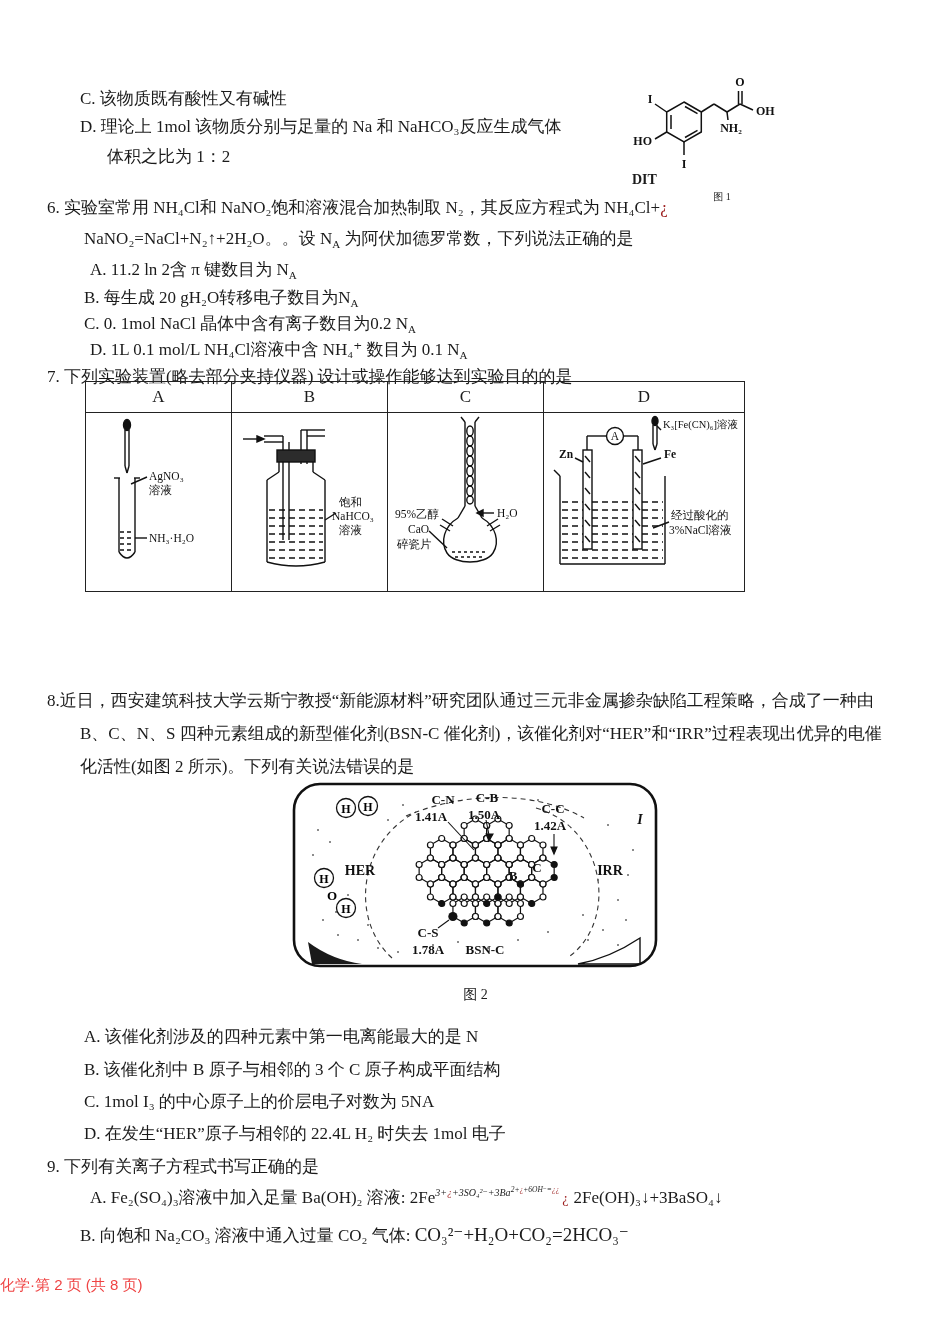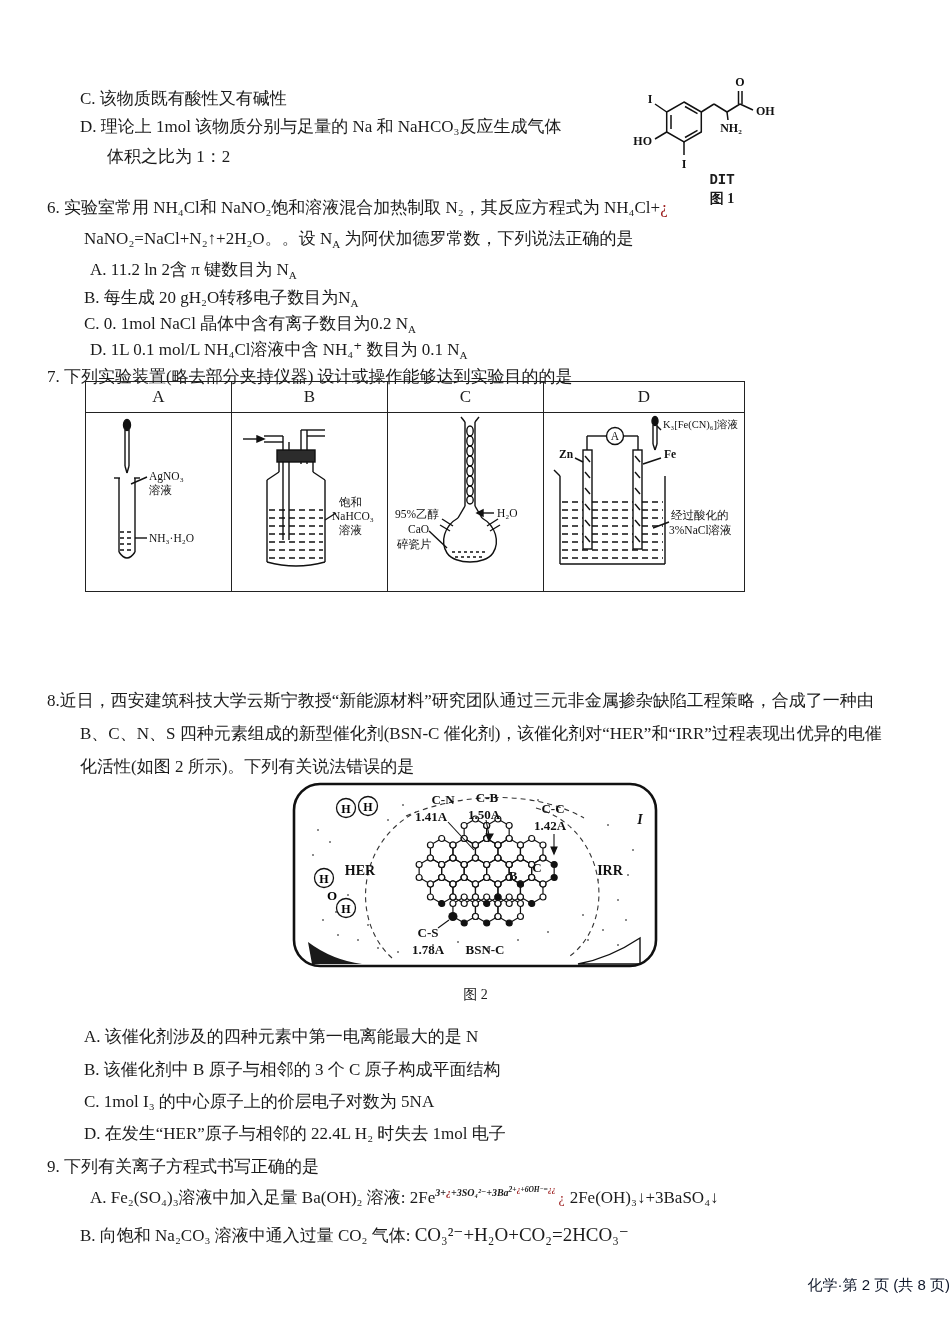"DIT" div { font-family: Liberation Mono, monospace -> none; text-align: center -> none }
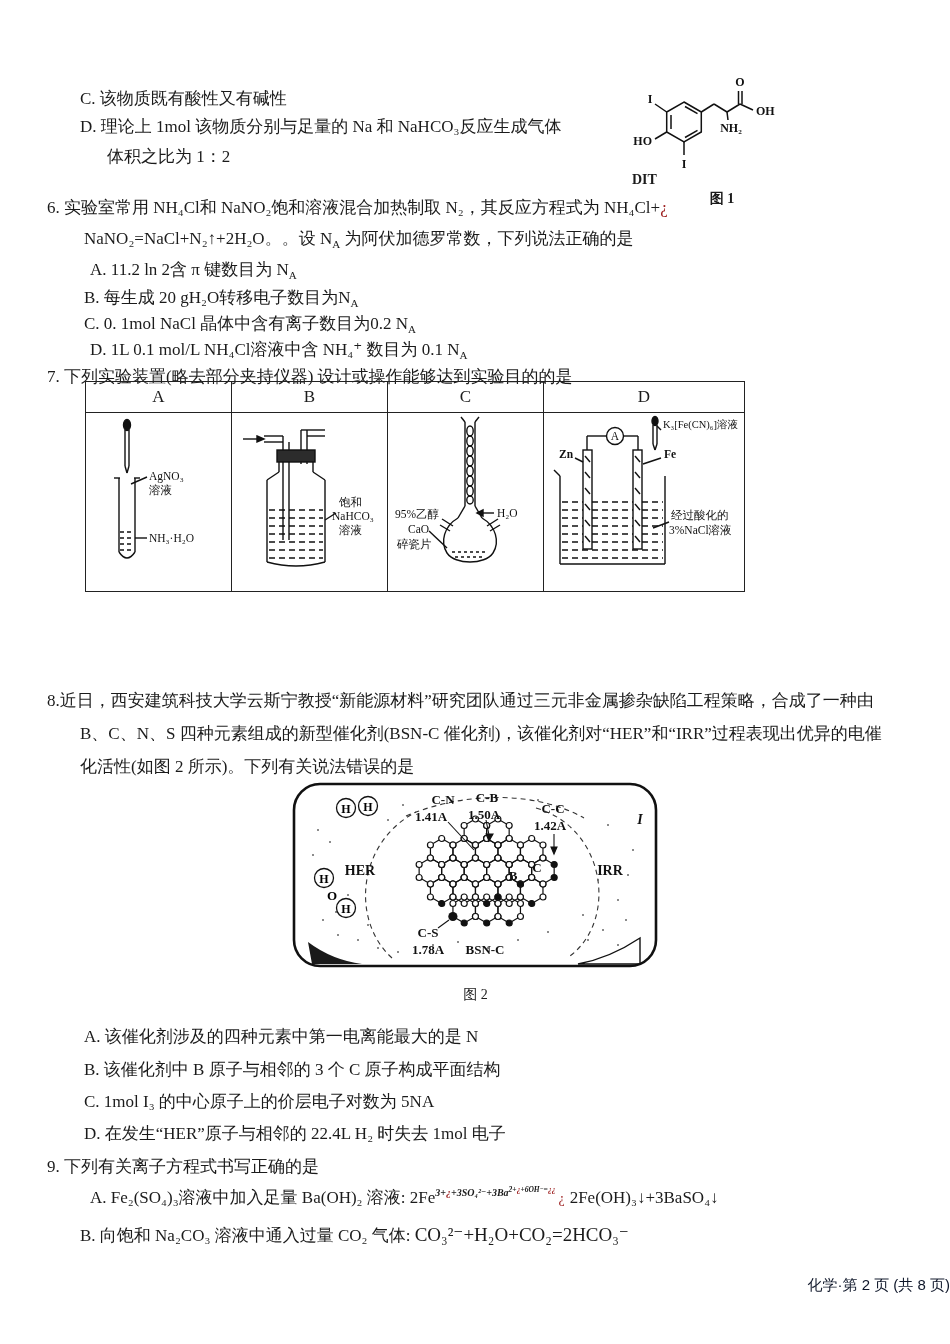"图 1" div { font-size: 14px -> 10px; font-weight: bold -> normal }
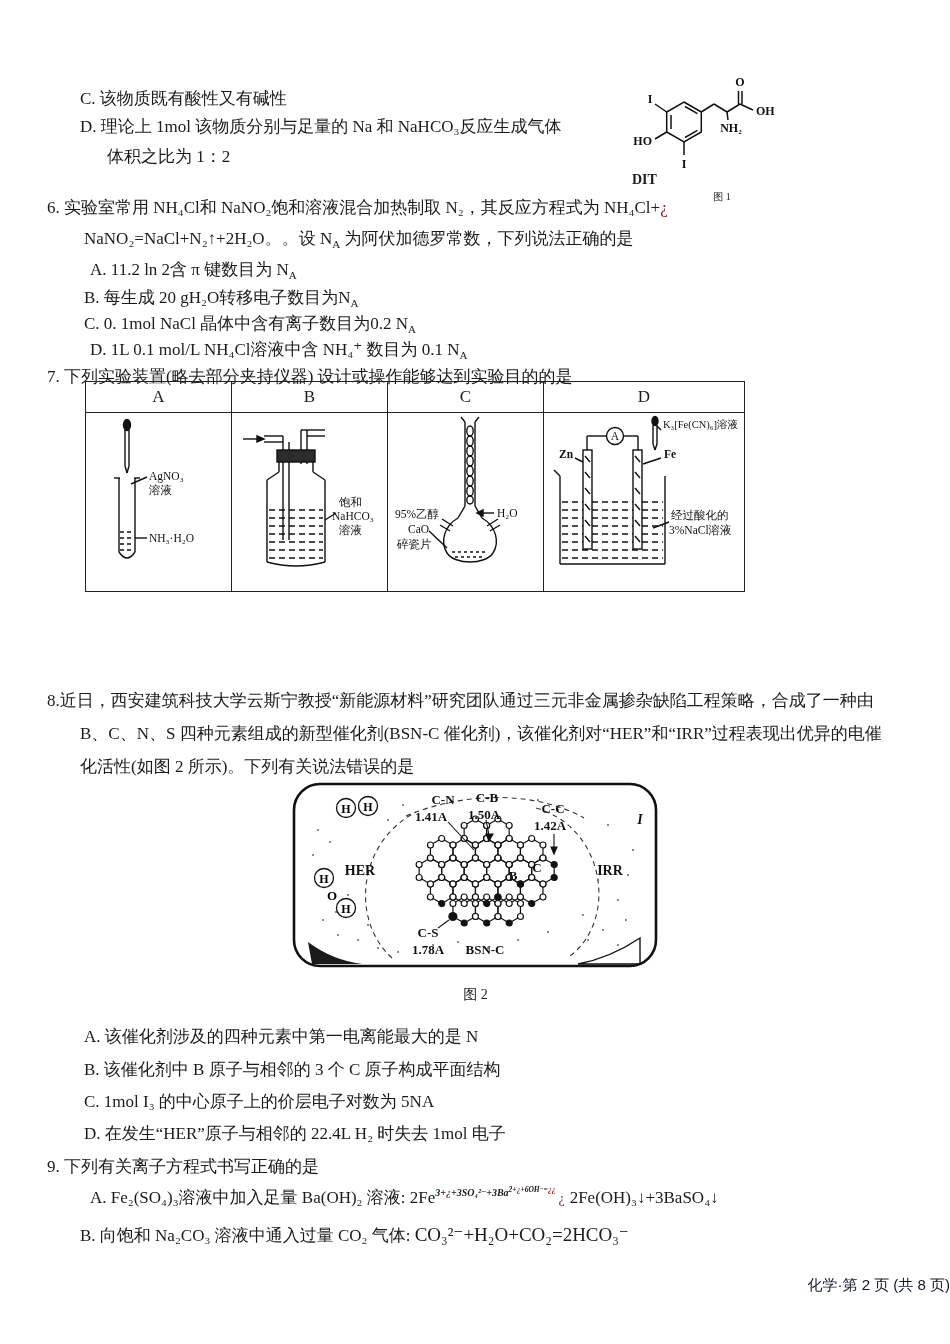"3+¿+3SO₄²⁻+3Ba2+¿+6OH⁻=¿¿" .sup { font-weight: bold -> none }
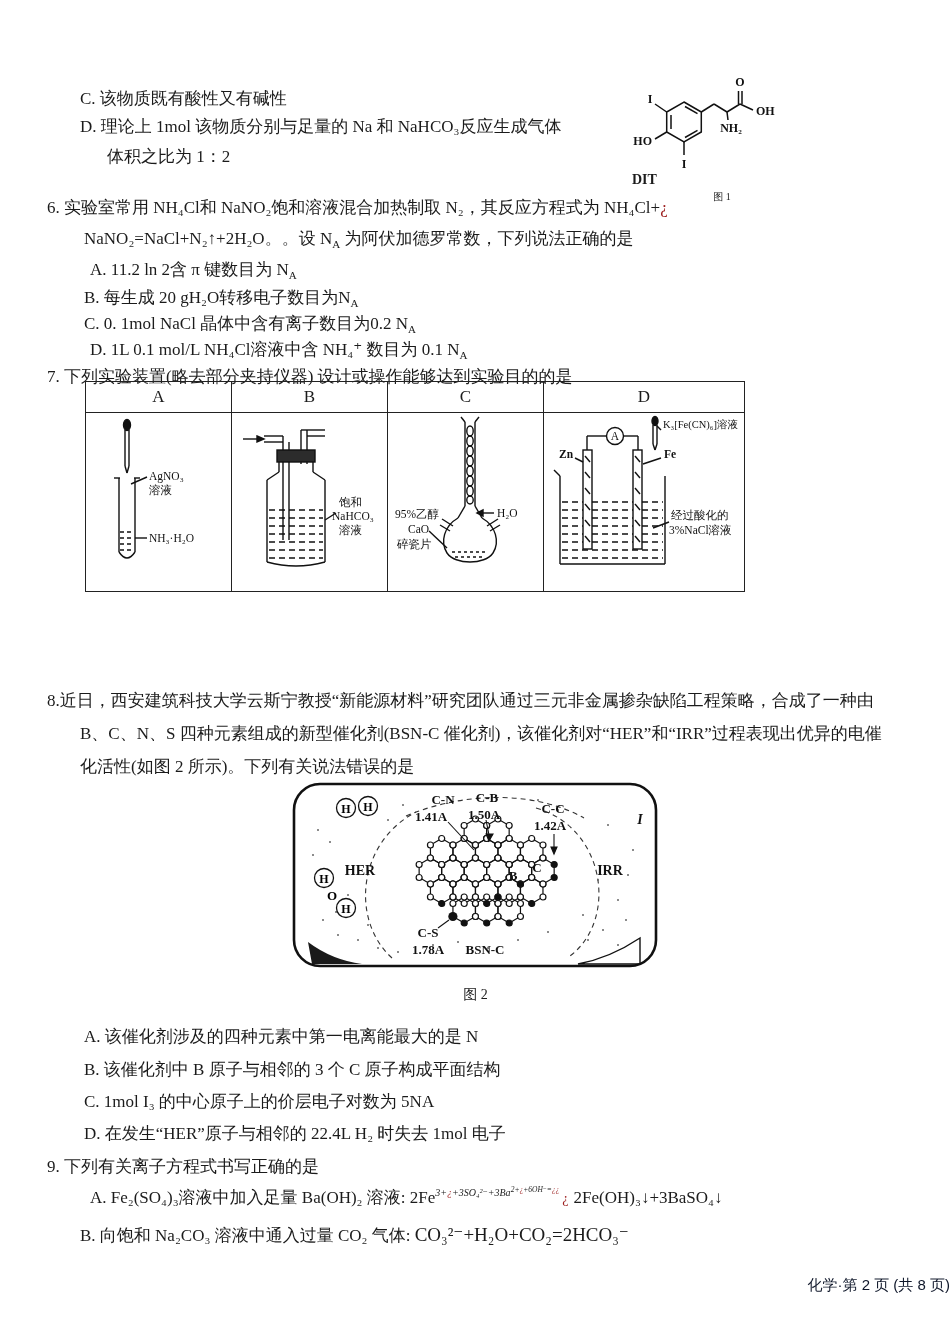"化学·第 2 页 (共 8" .footer { color: #0f172a -> #ef4444; text-align: right -> left }
